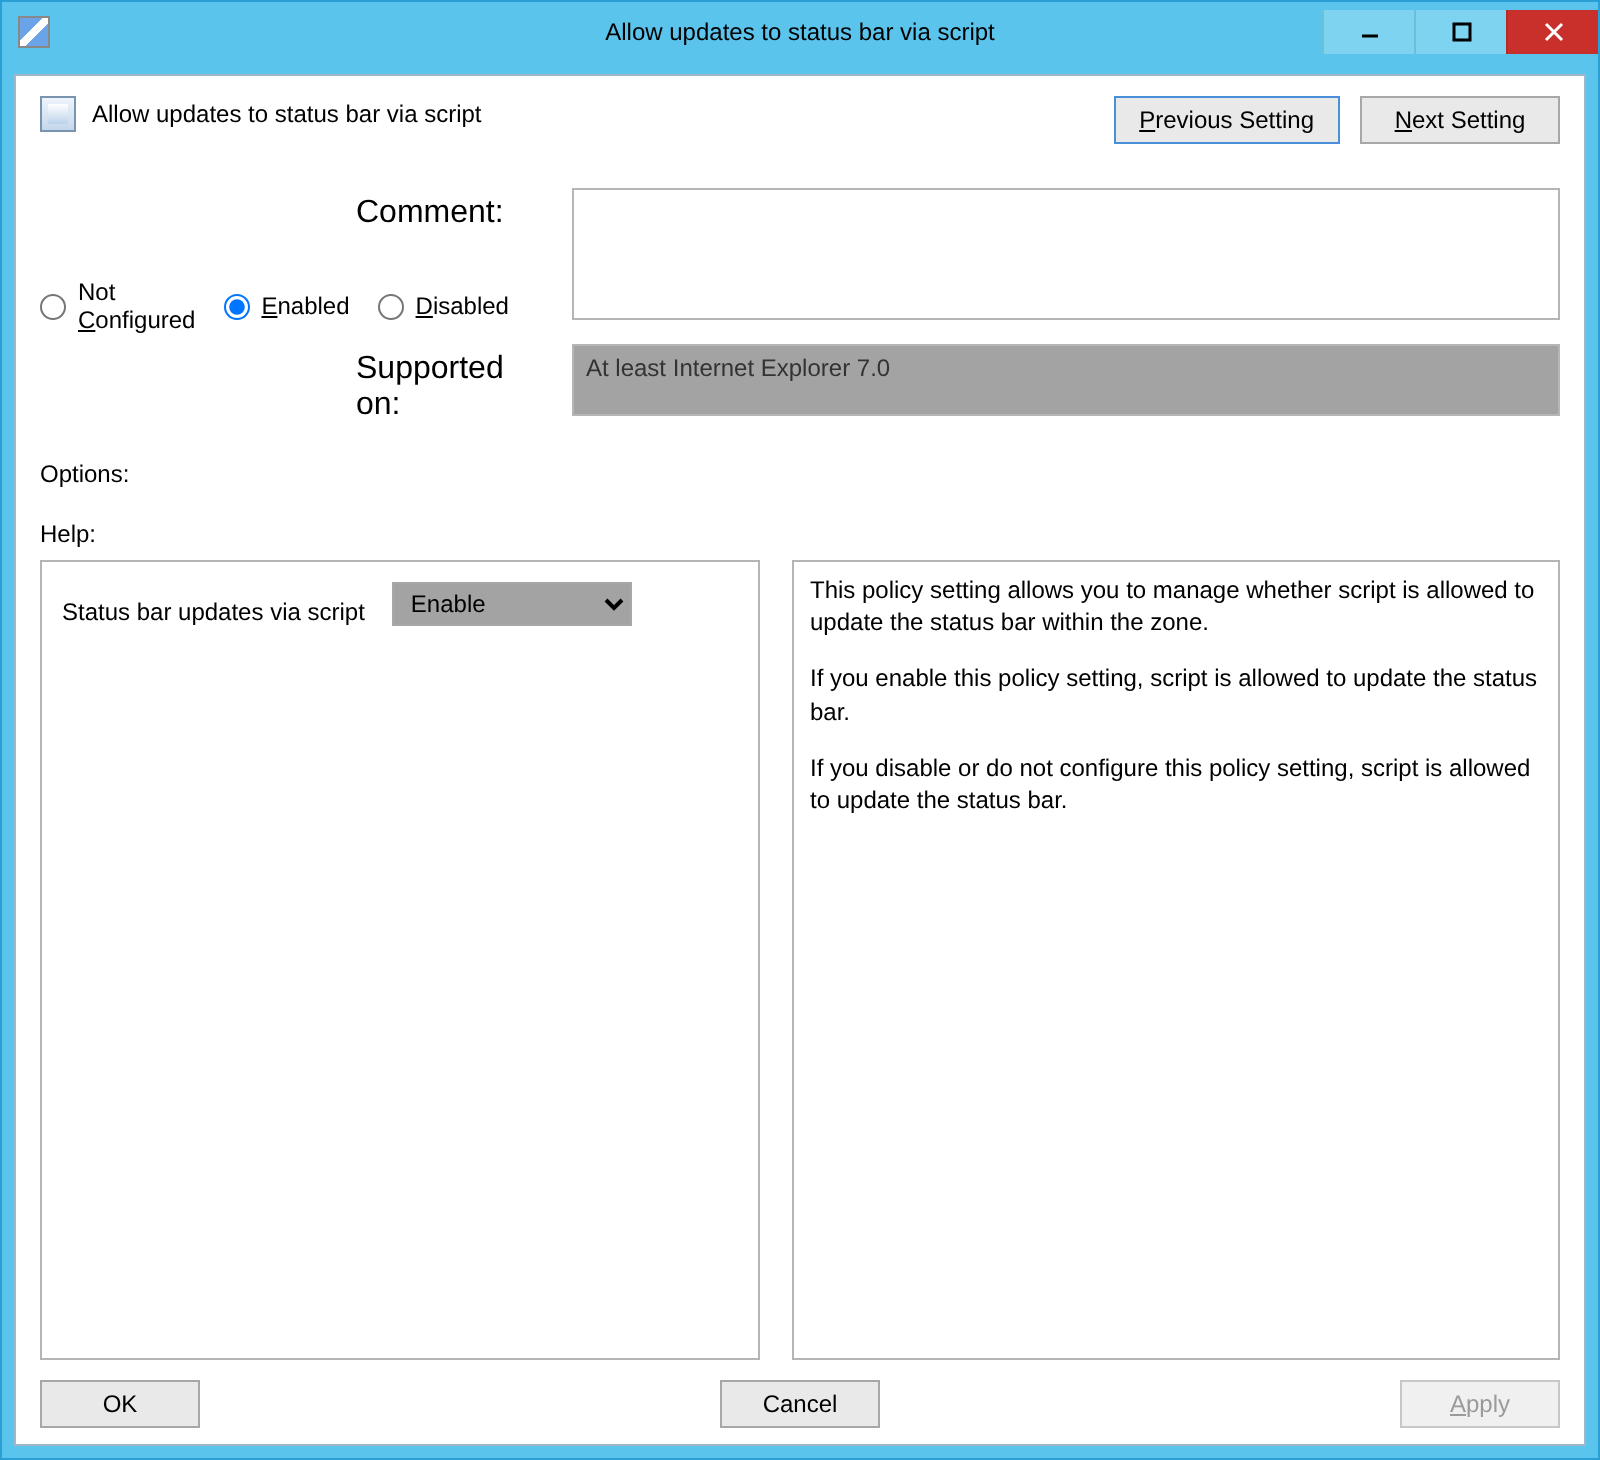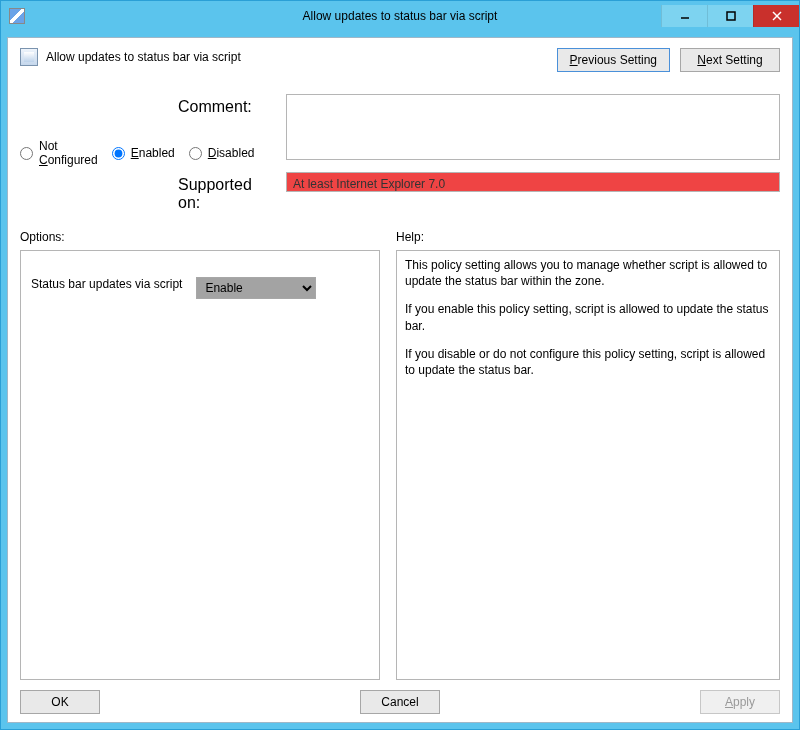"At least Internet Explorer 7.0" .supported-box { background: #ef4444 -> #a3a3a3; height: 20px -> 36px }
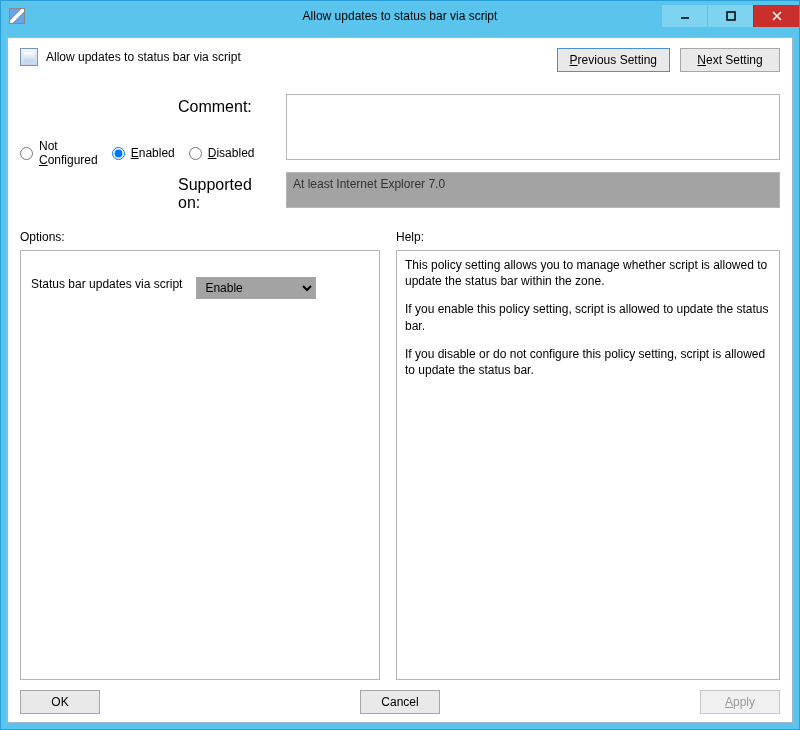"Options:" .labels-row { flex-direction: none -> column }
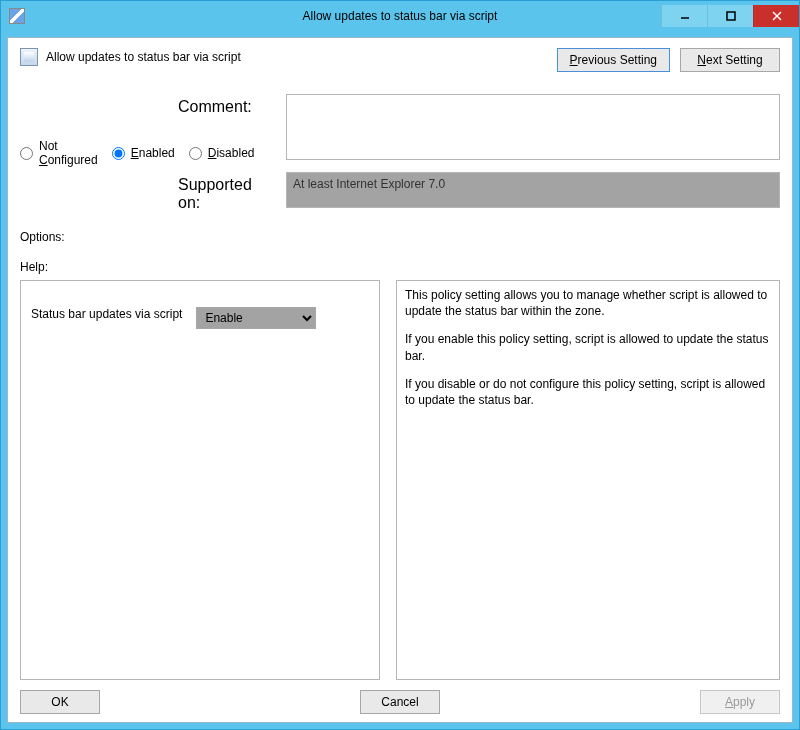"Status bar updates via script" .opt-row { align-items: flex-start -> flex-end; margin-top: 16px -> none }
